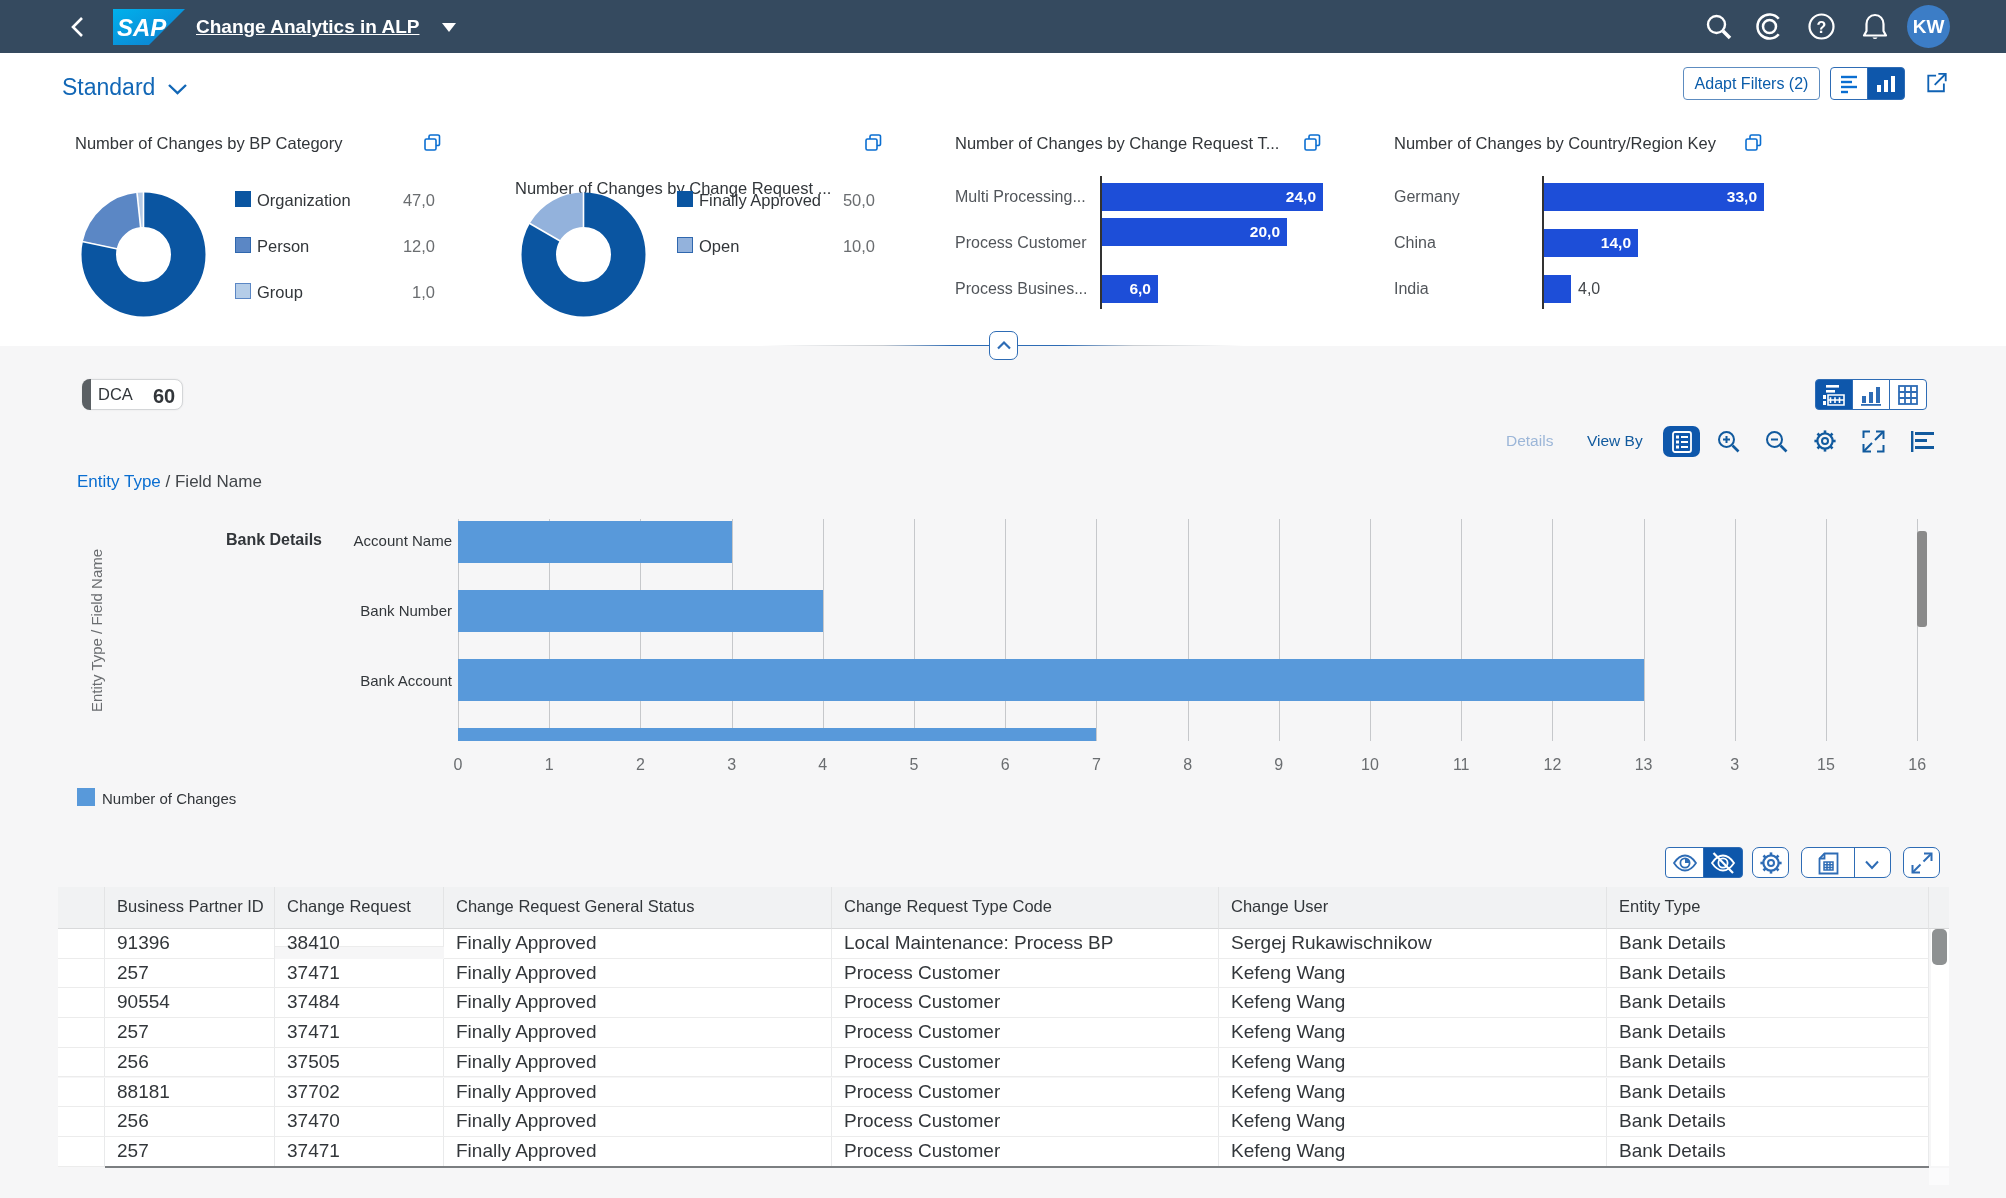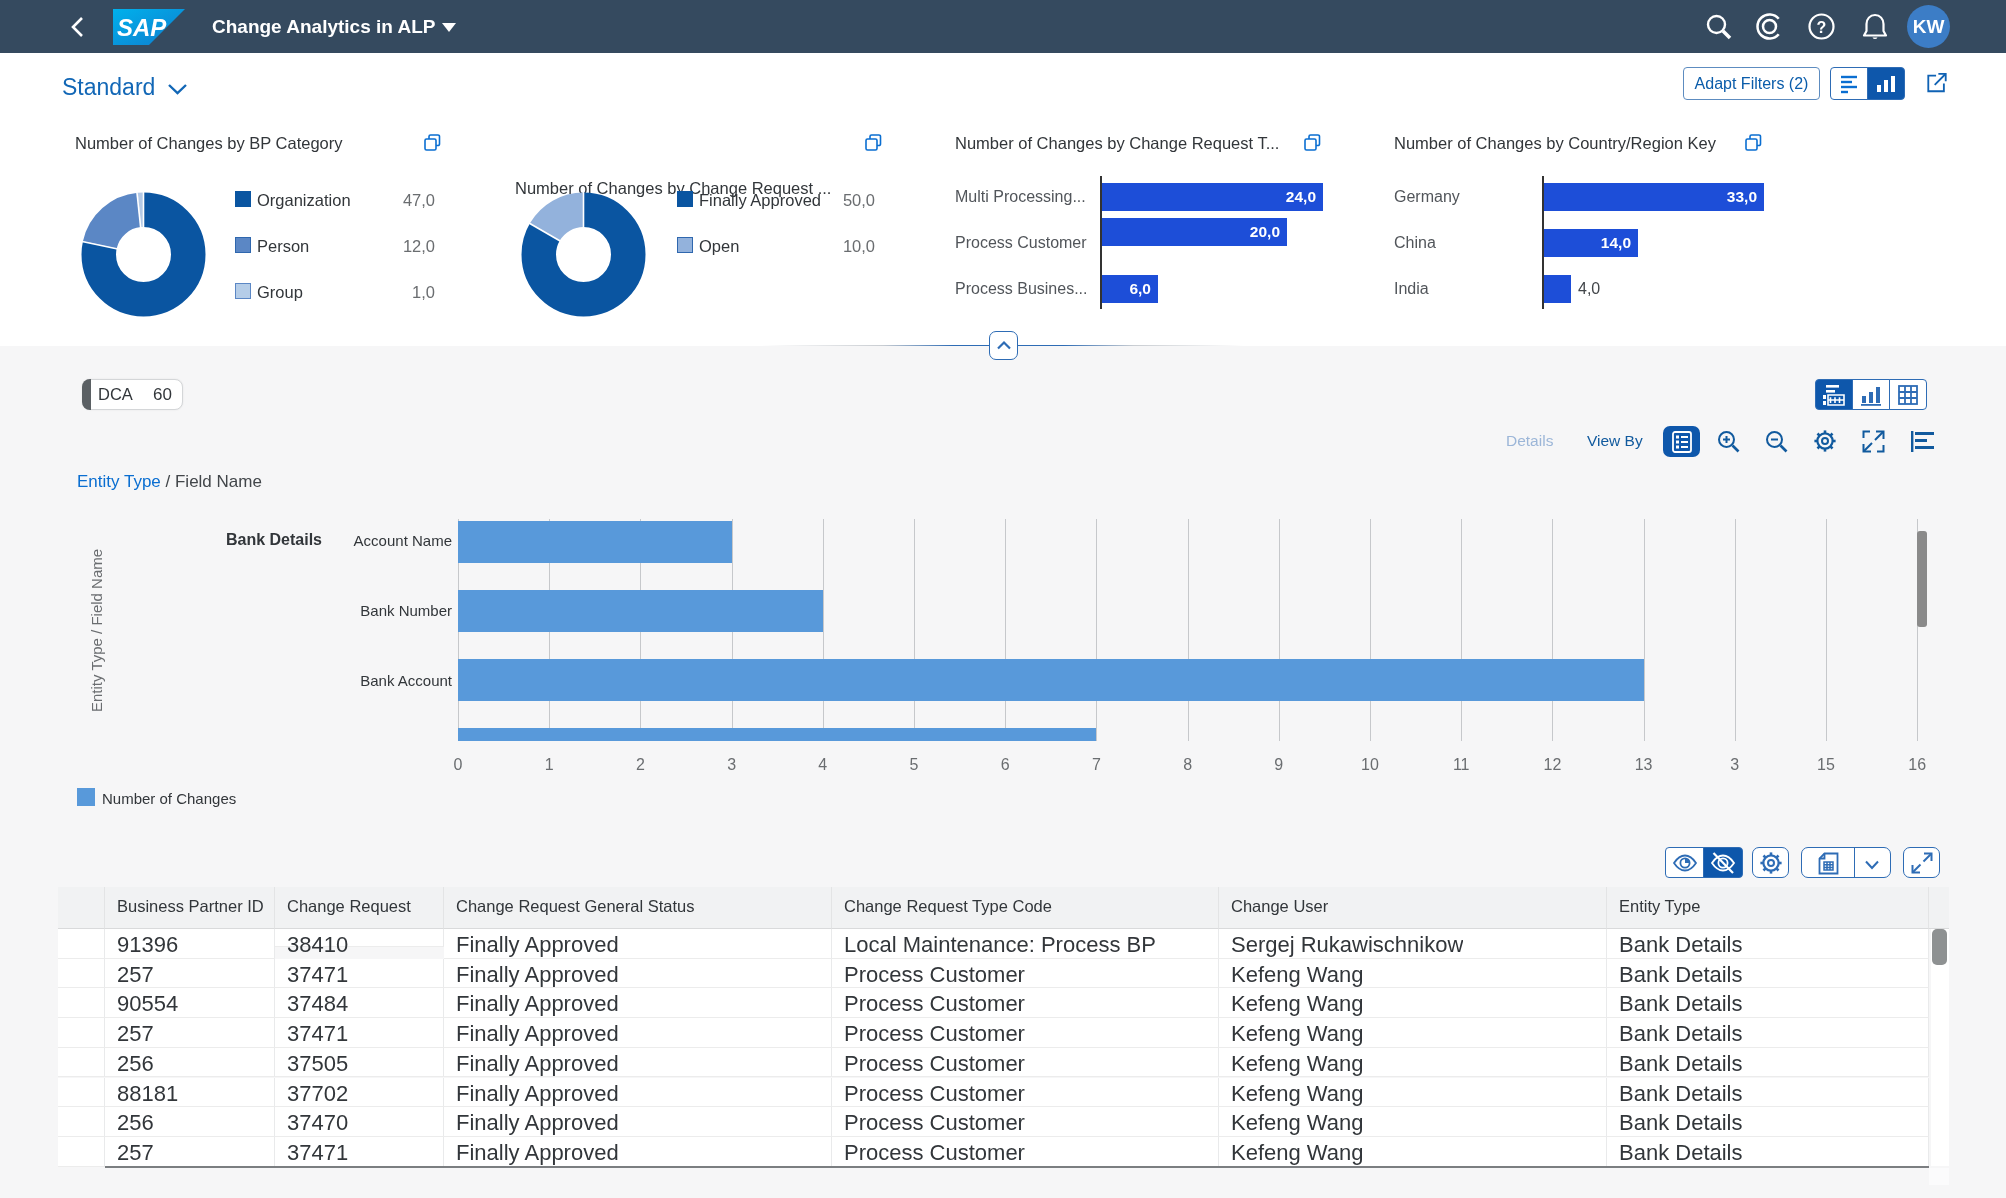"Change Analytics in ALP" #shell .title { left: 212px -> 196px; text-decoration: none -> underline }
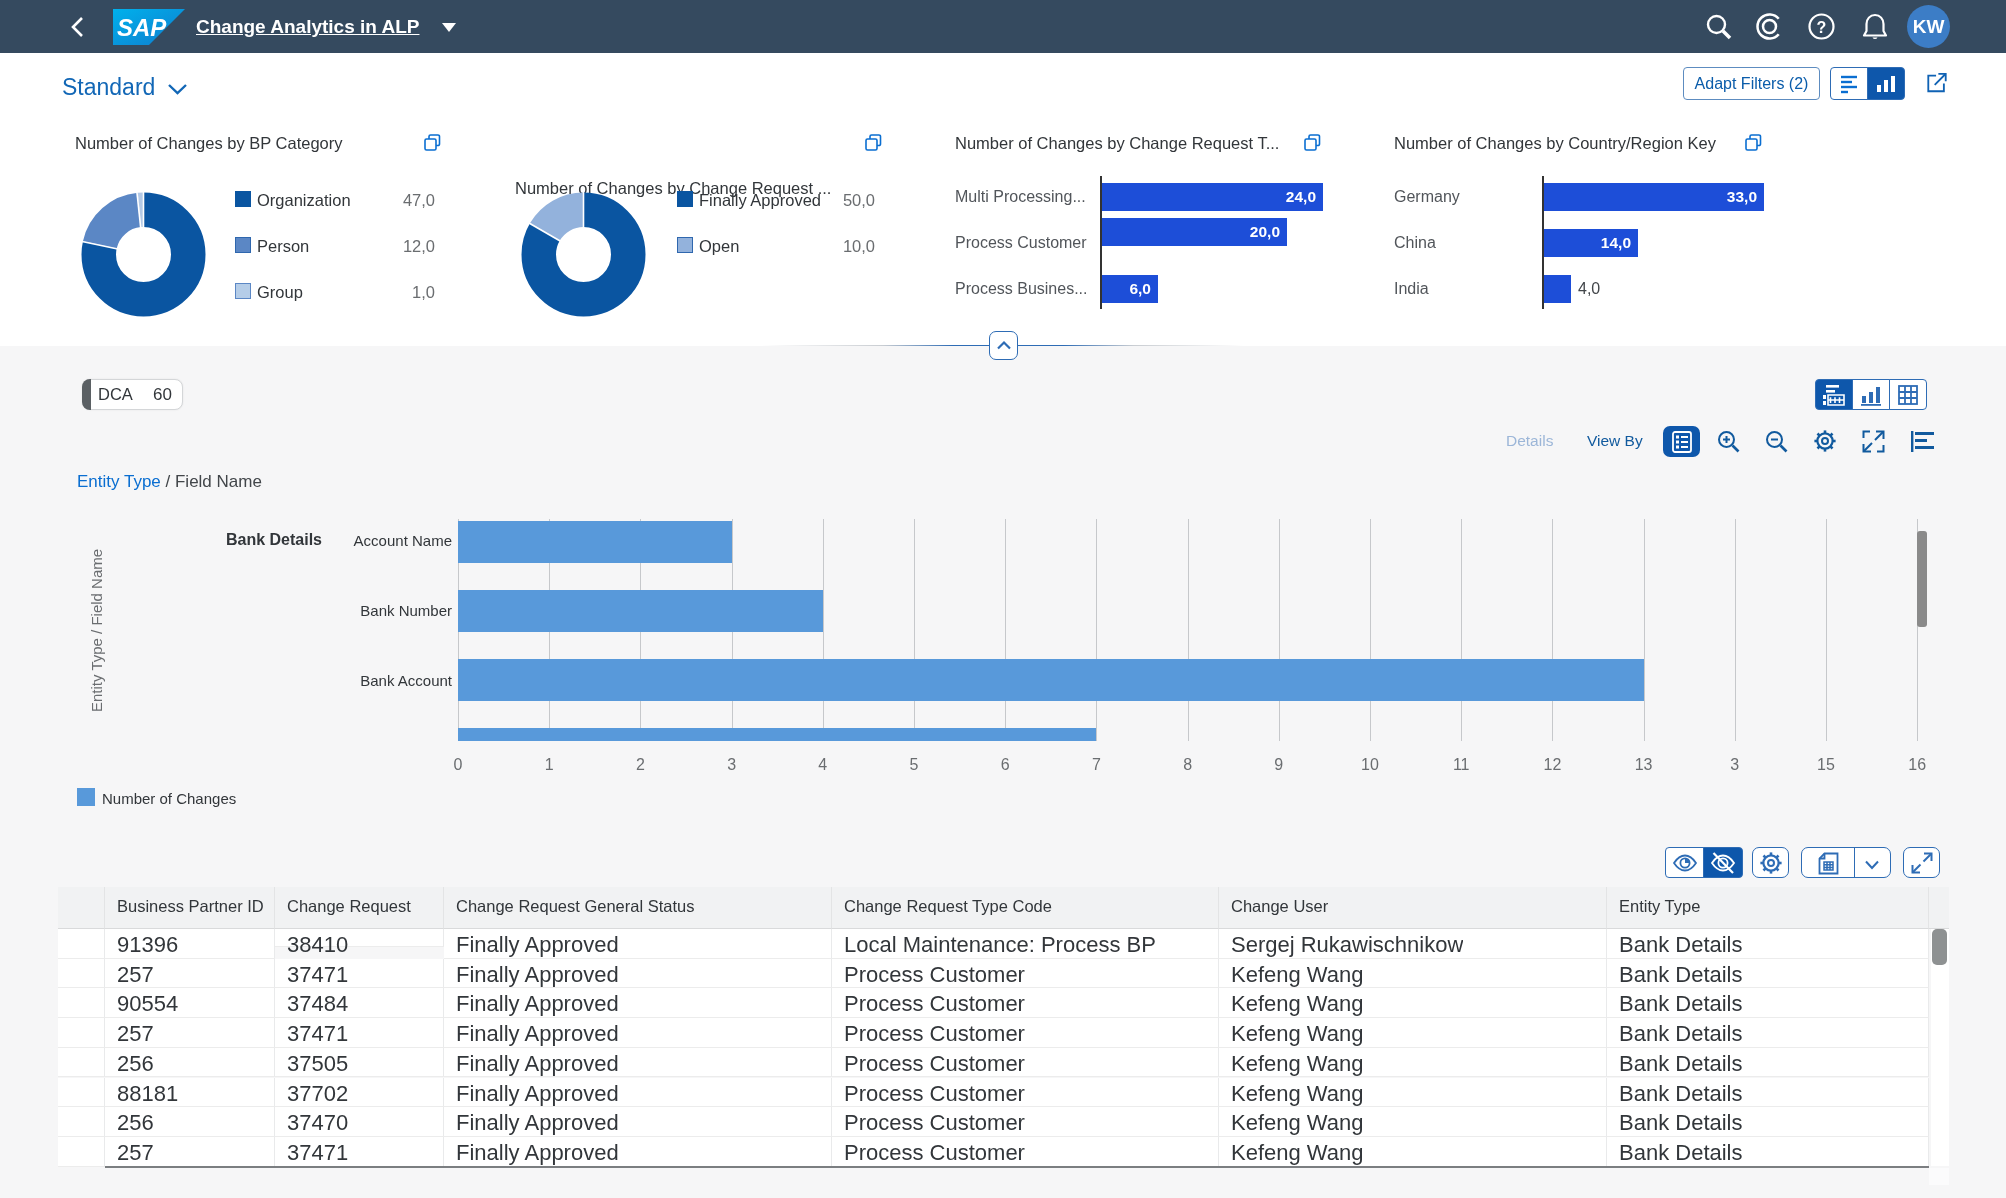"60" #chip .t2 { font-size: 17px -> 20px; font-weight: normal -> bold }
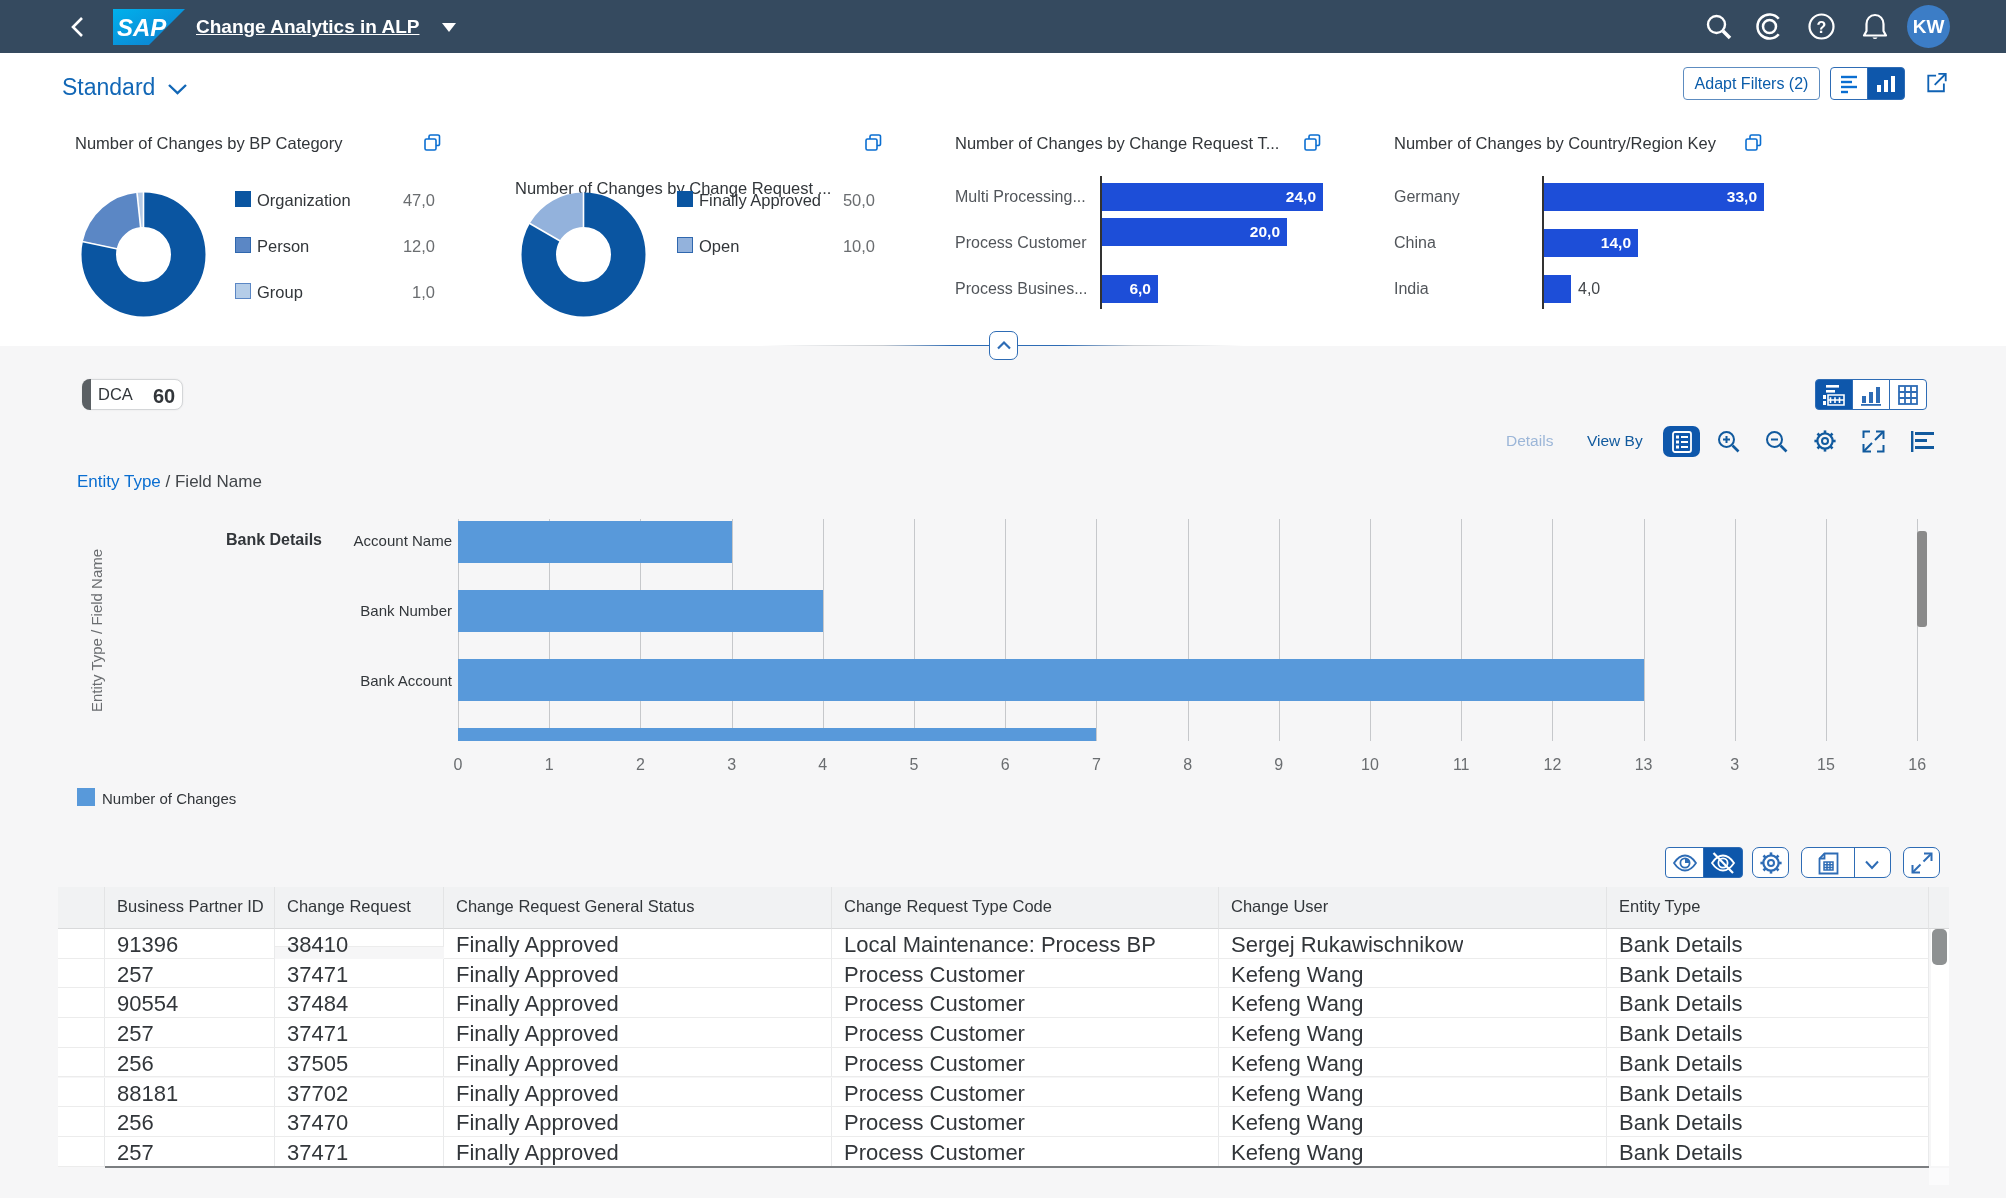"91396" .td .tx { font-size: 22px -> 19px }
